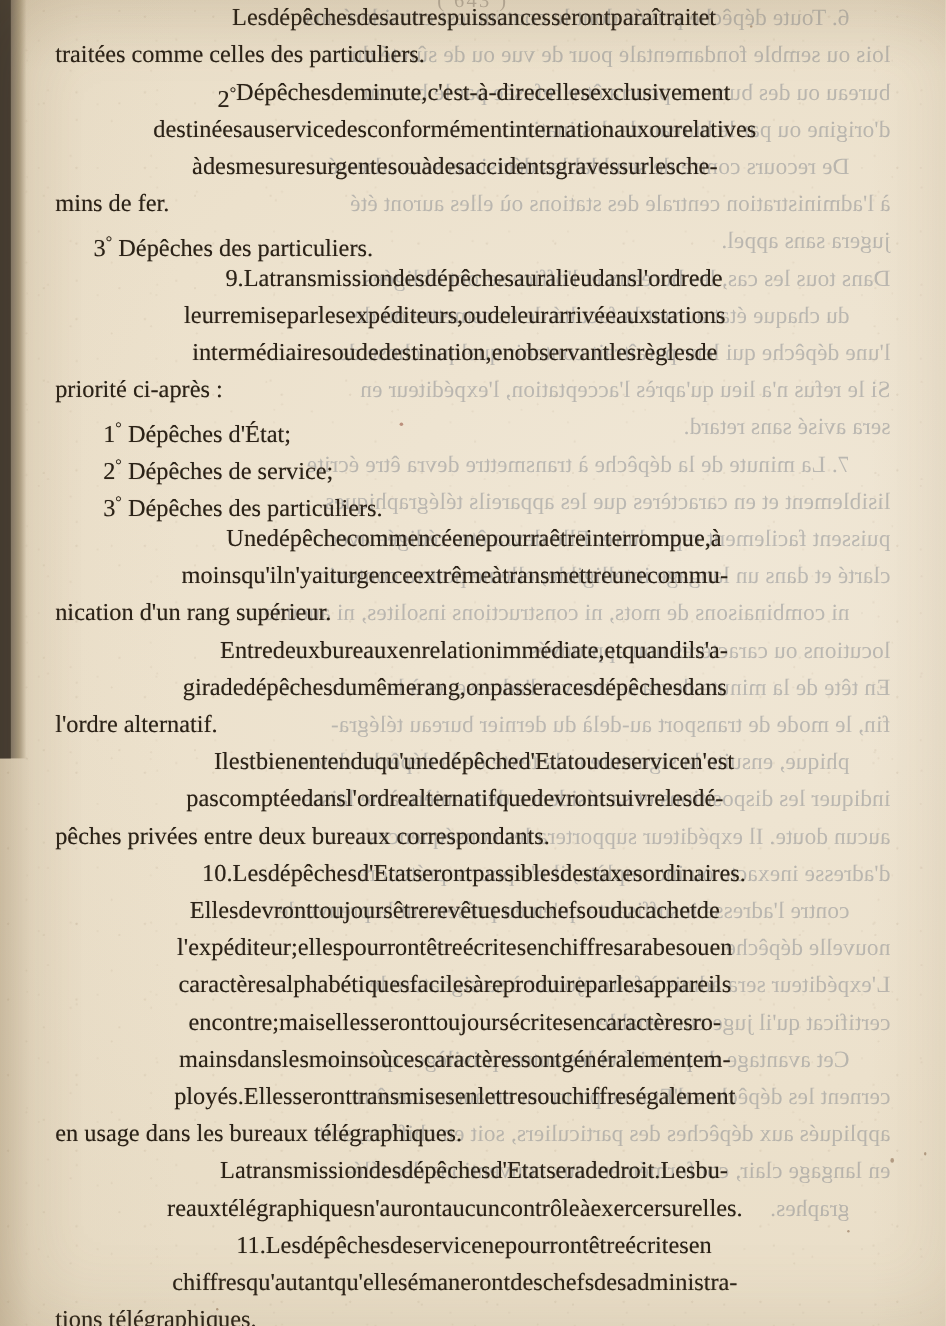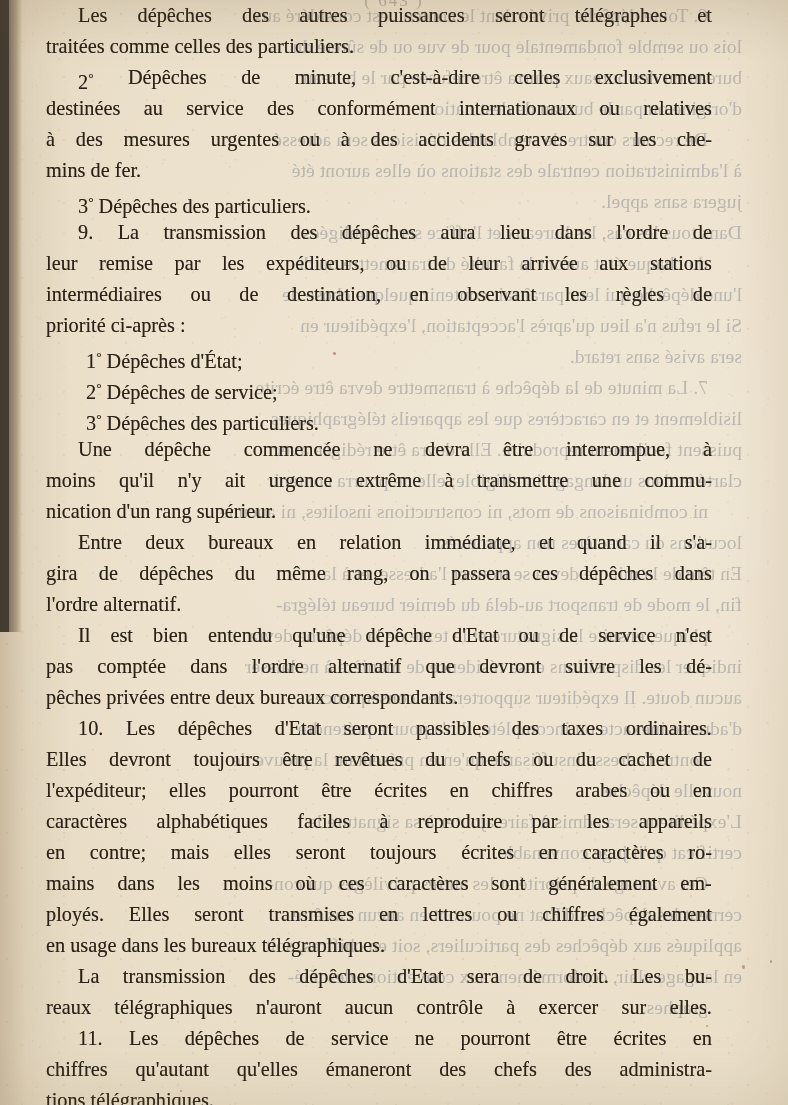"Les" .j { justify-content: space-between -> center }
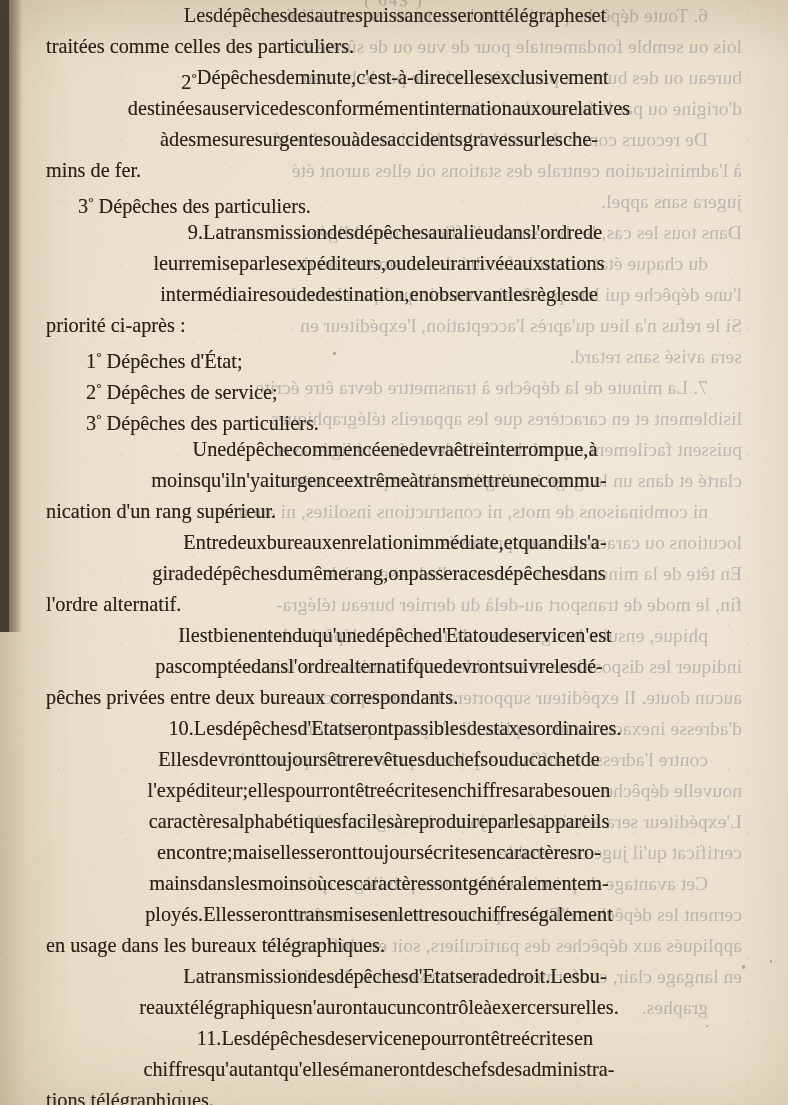"télégraphes" span { text: télégraphes -> paraîtrait }
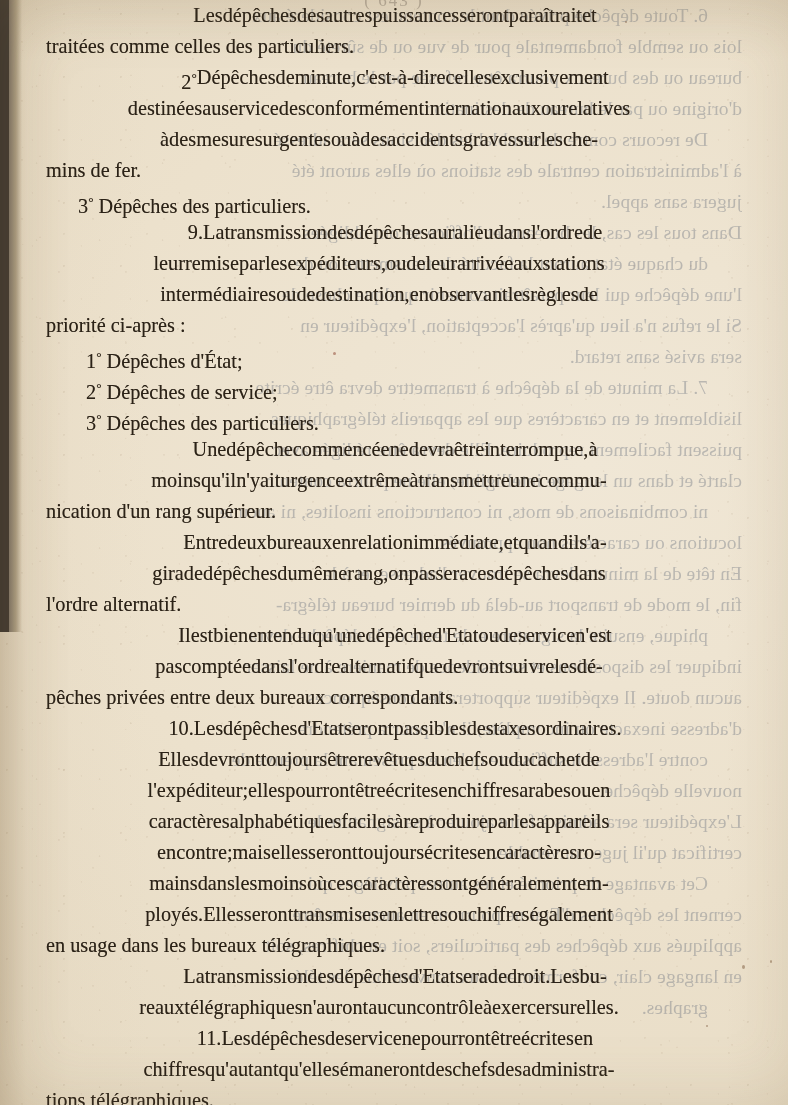"devra" span { text: devra -> pourra }
